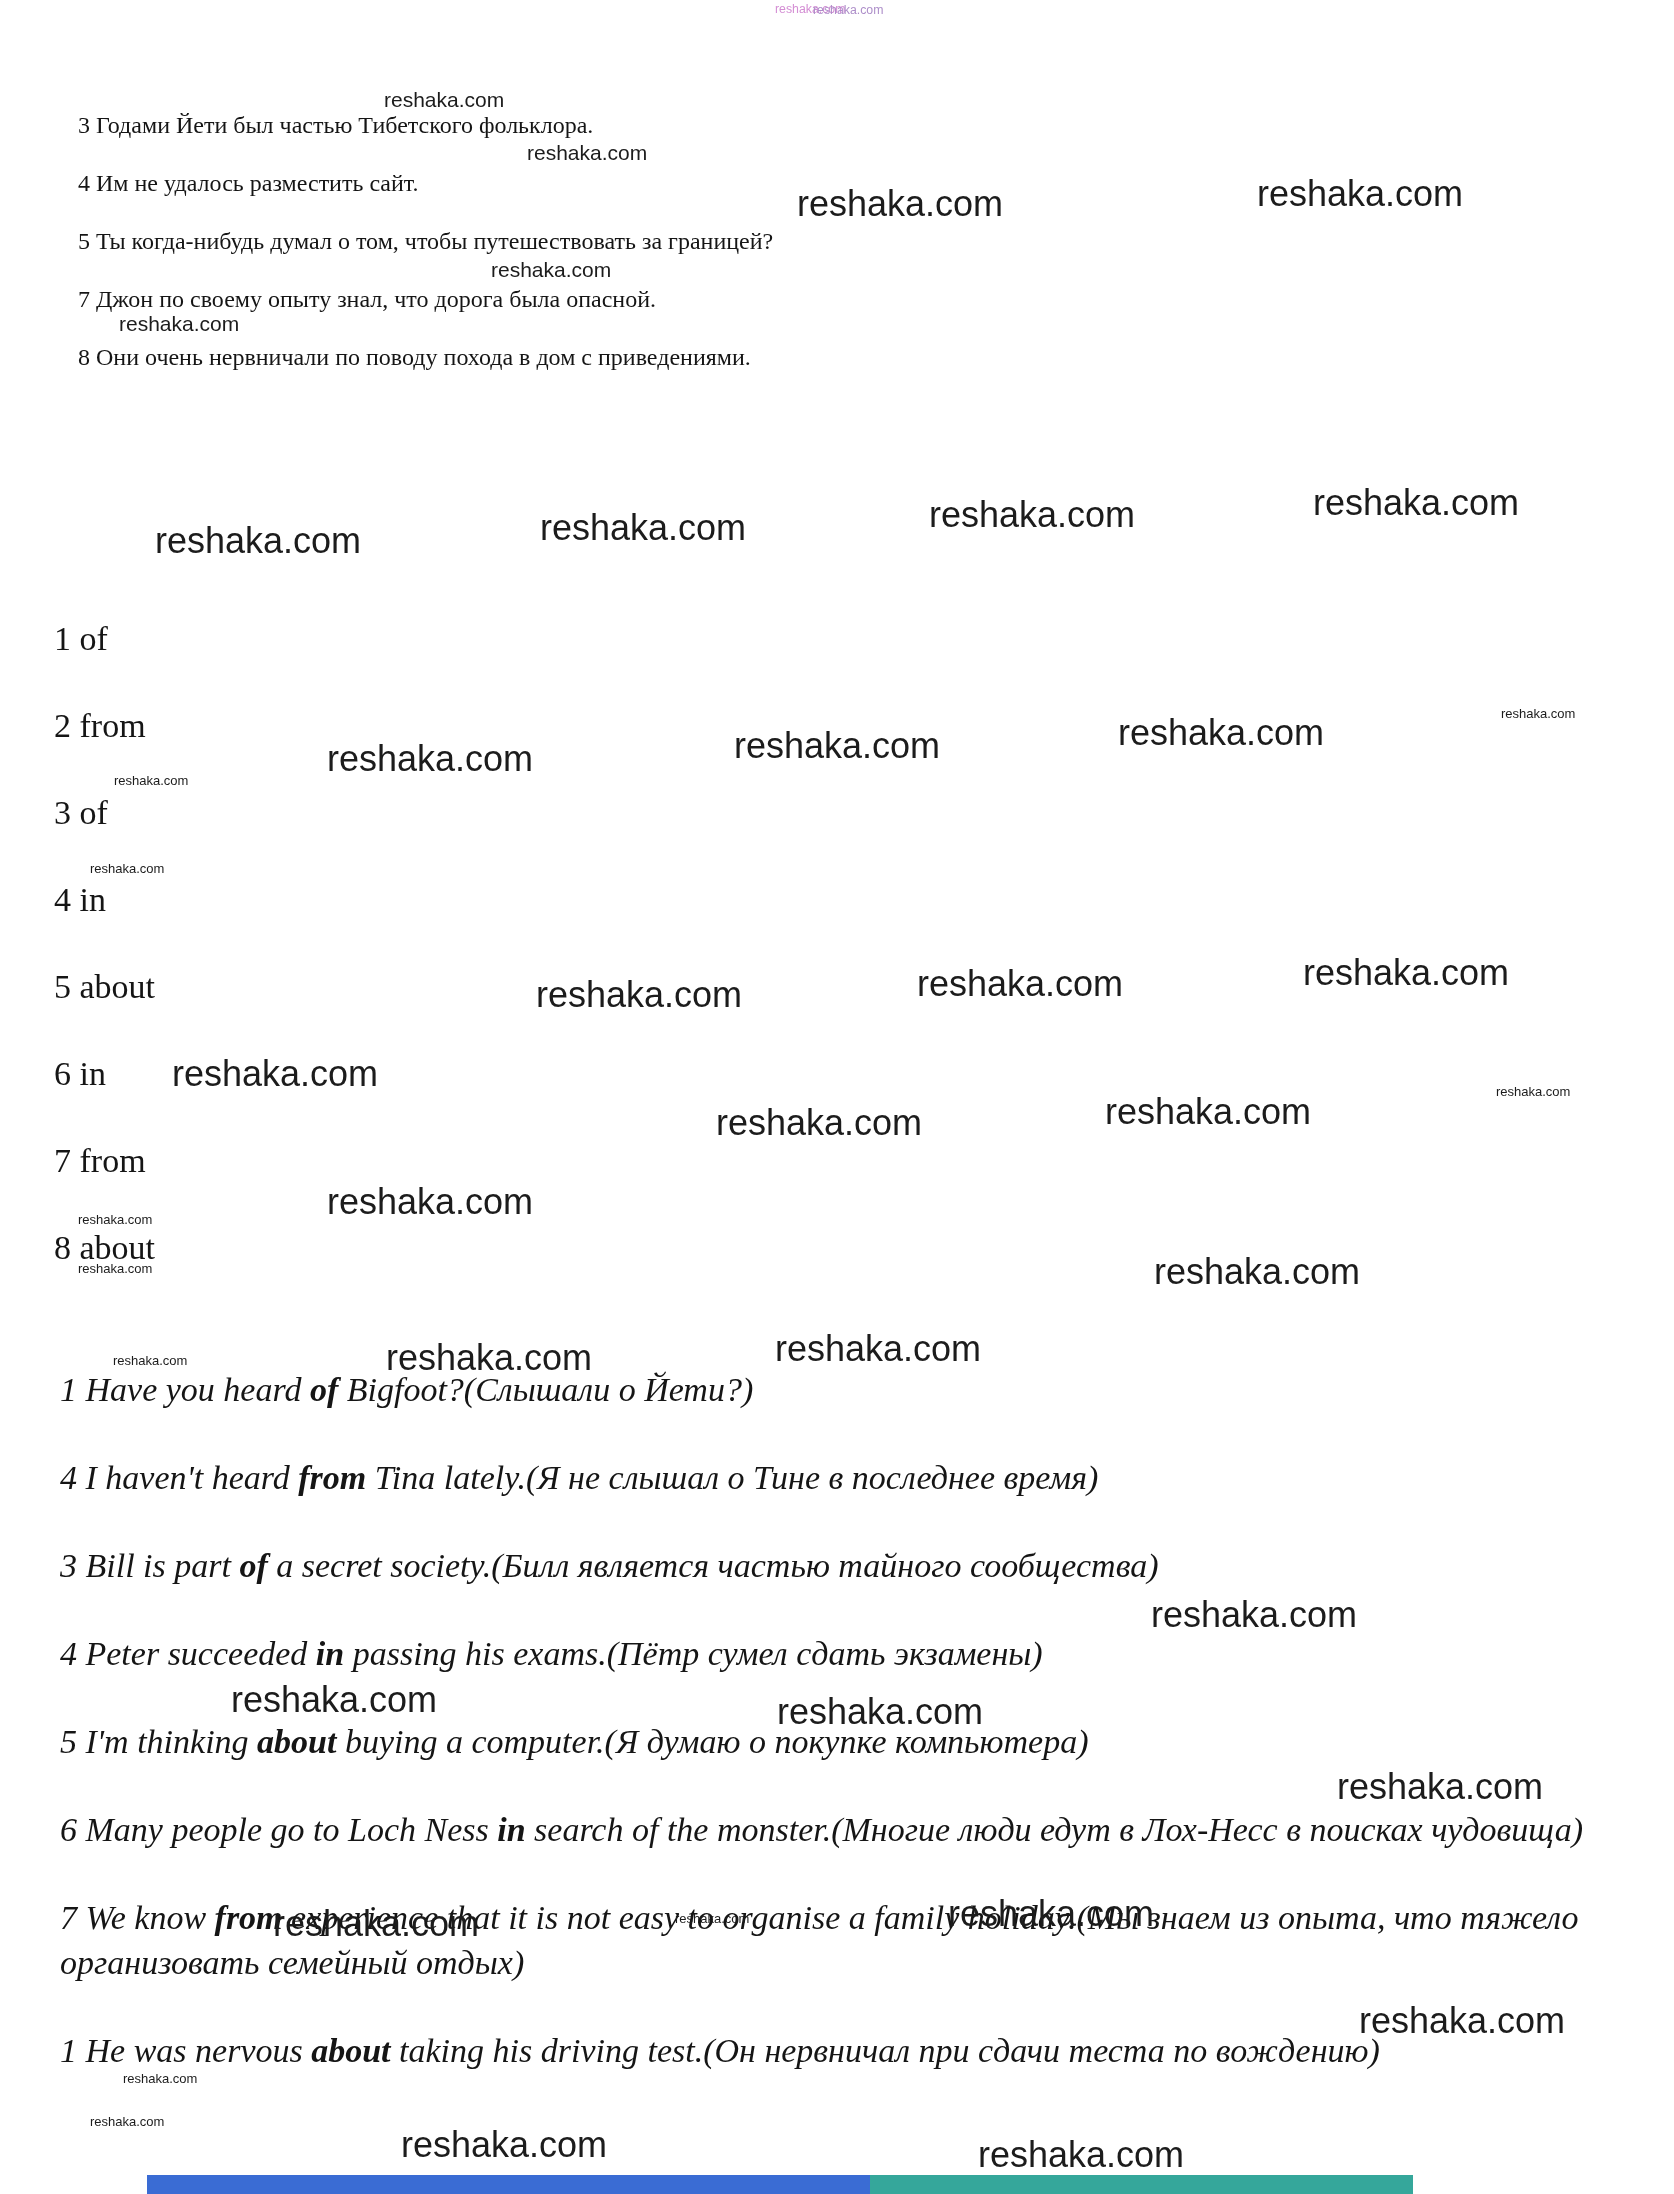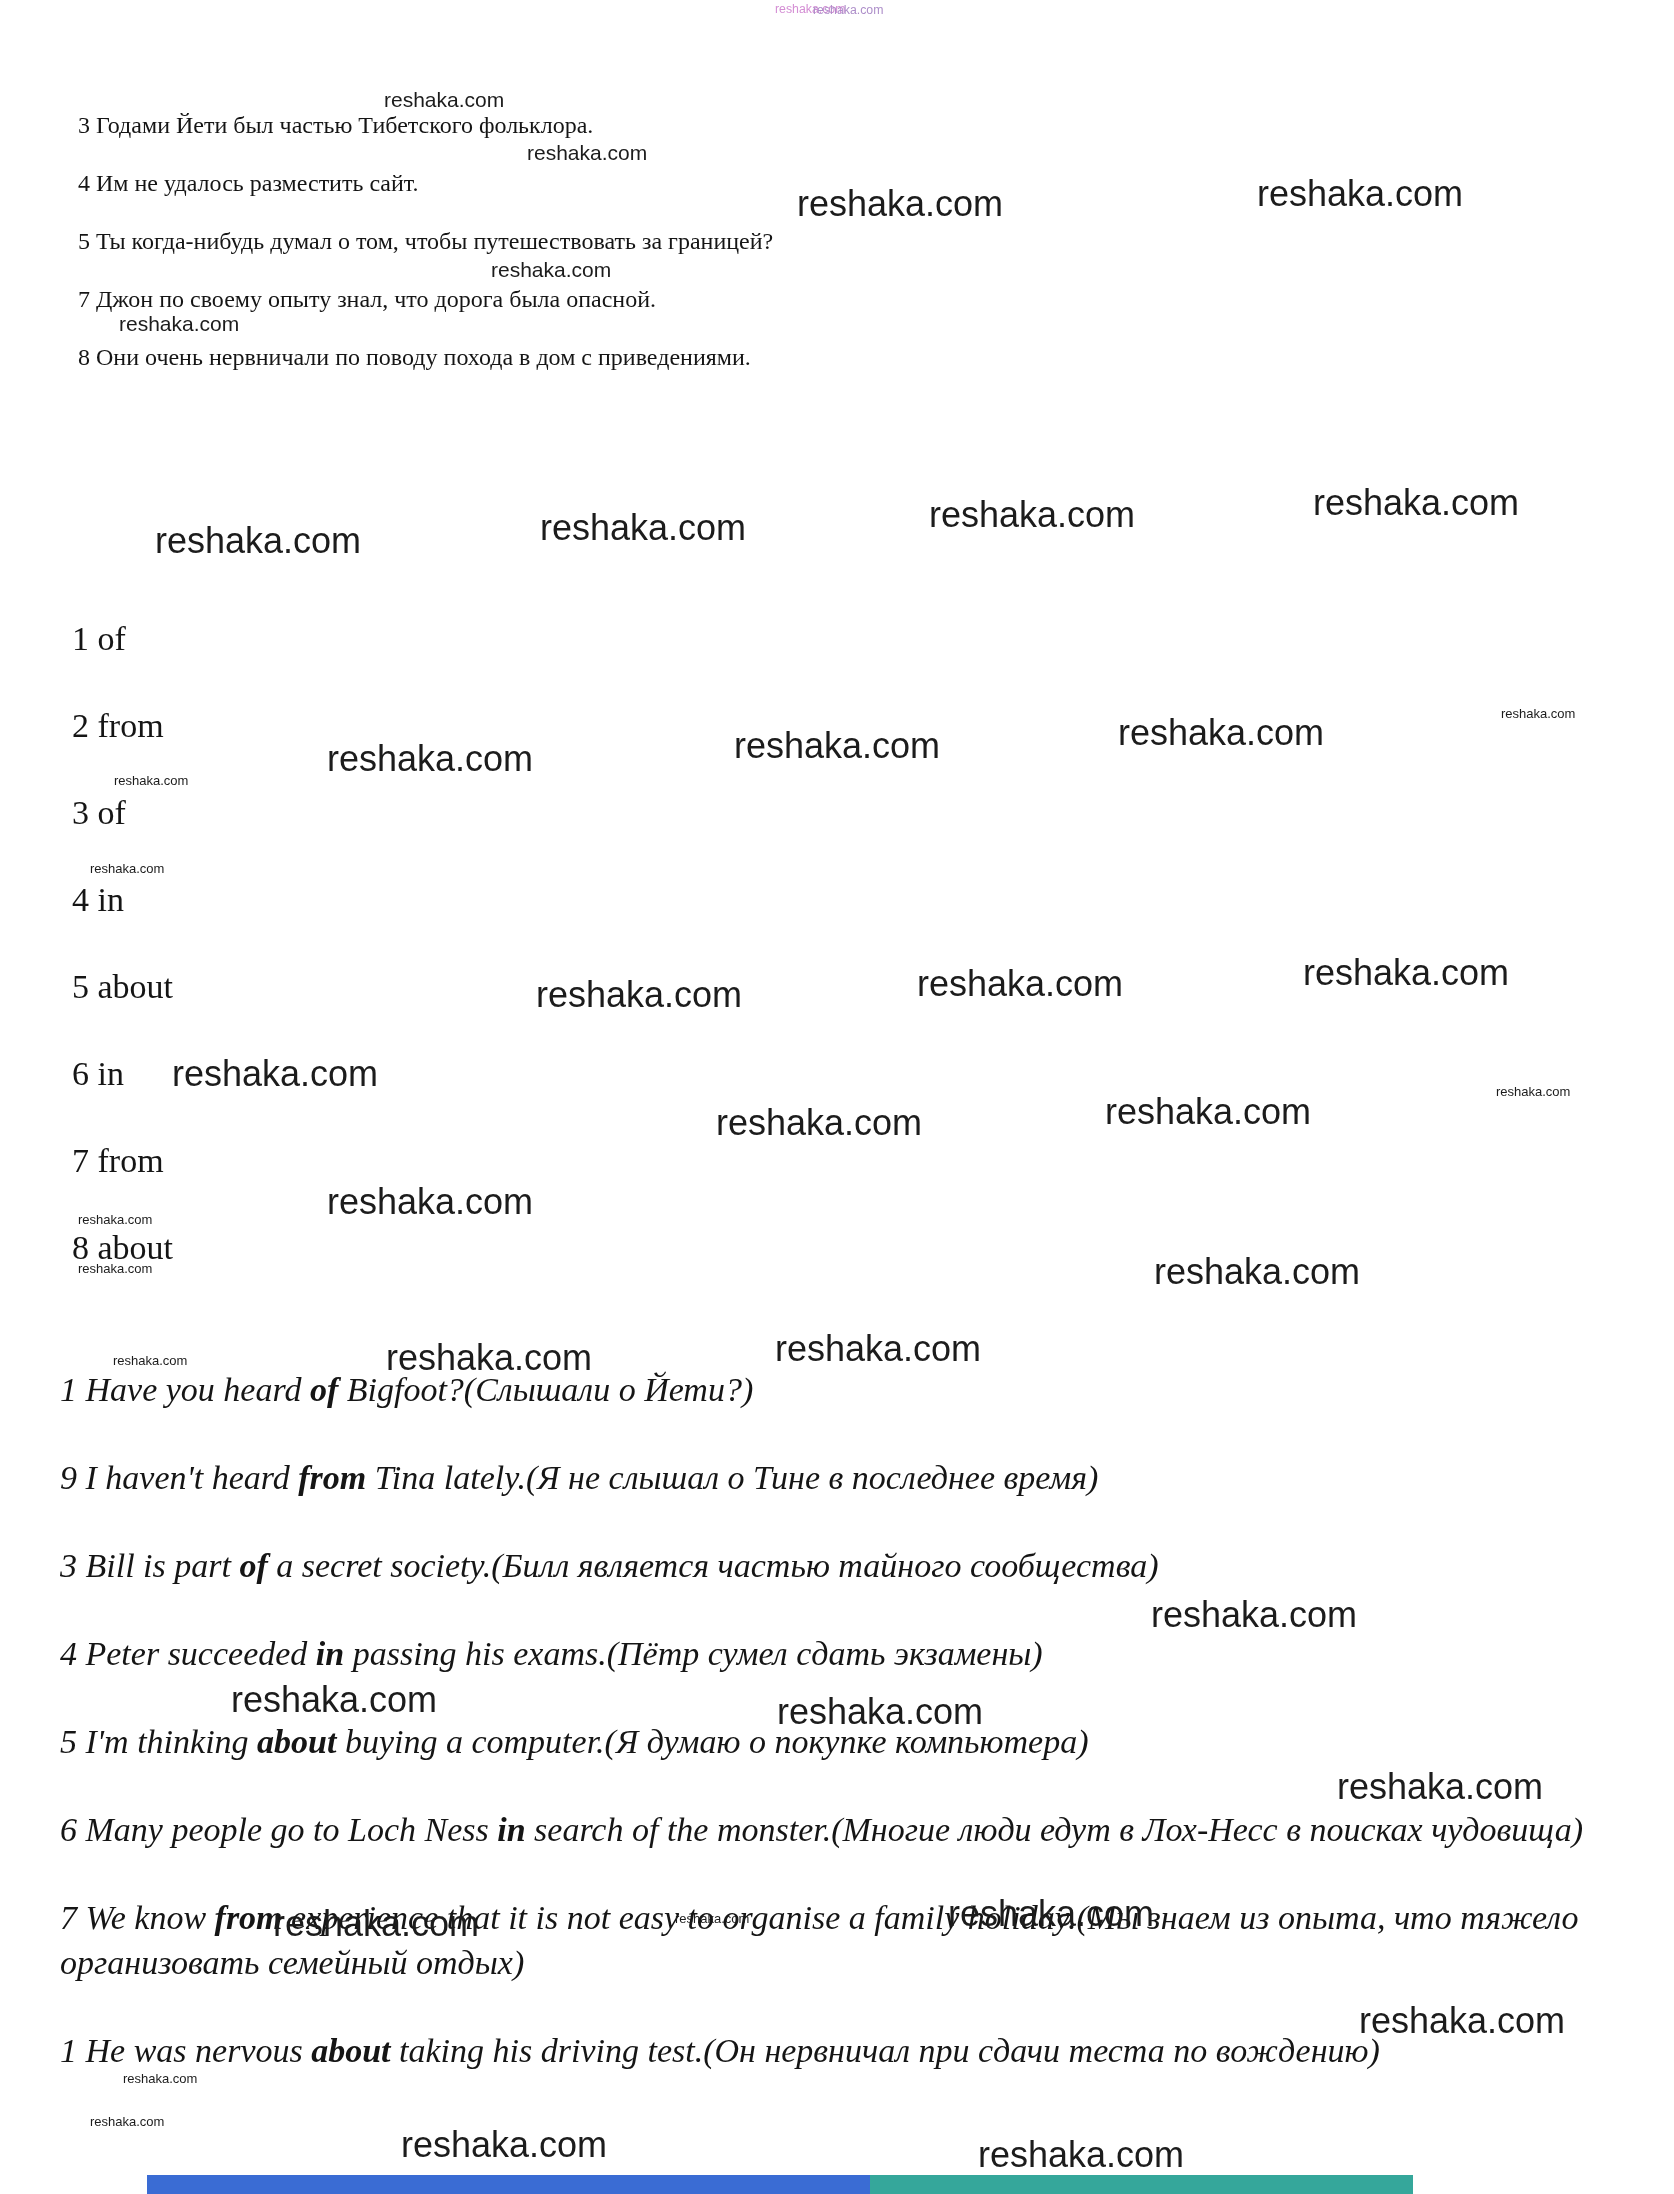"1 of" .answers { left: 72px -> 54px }
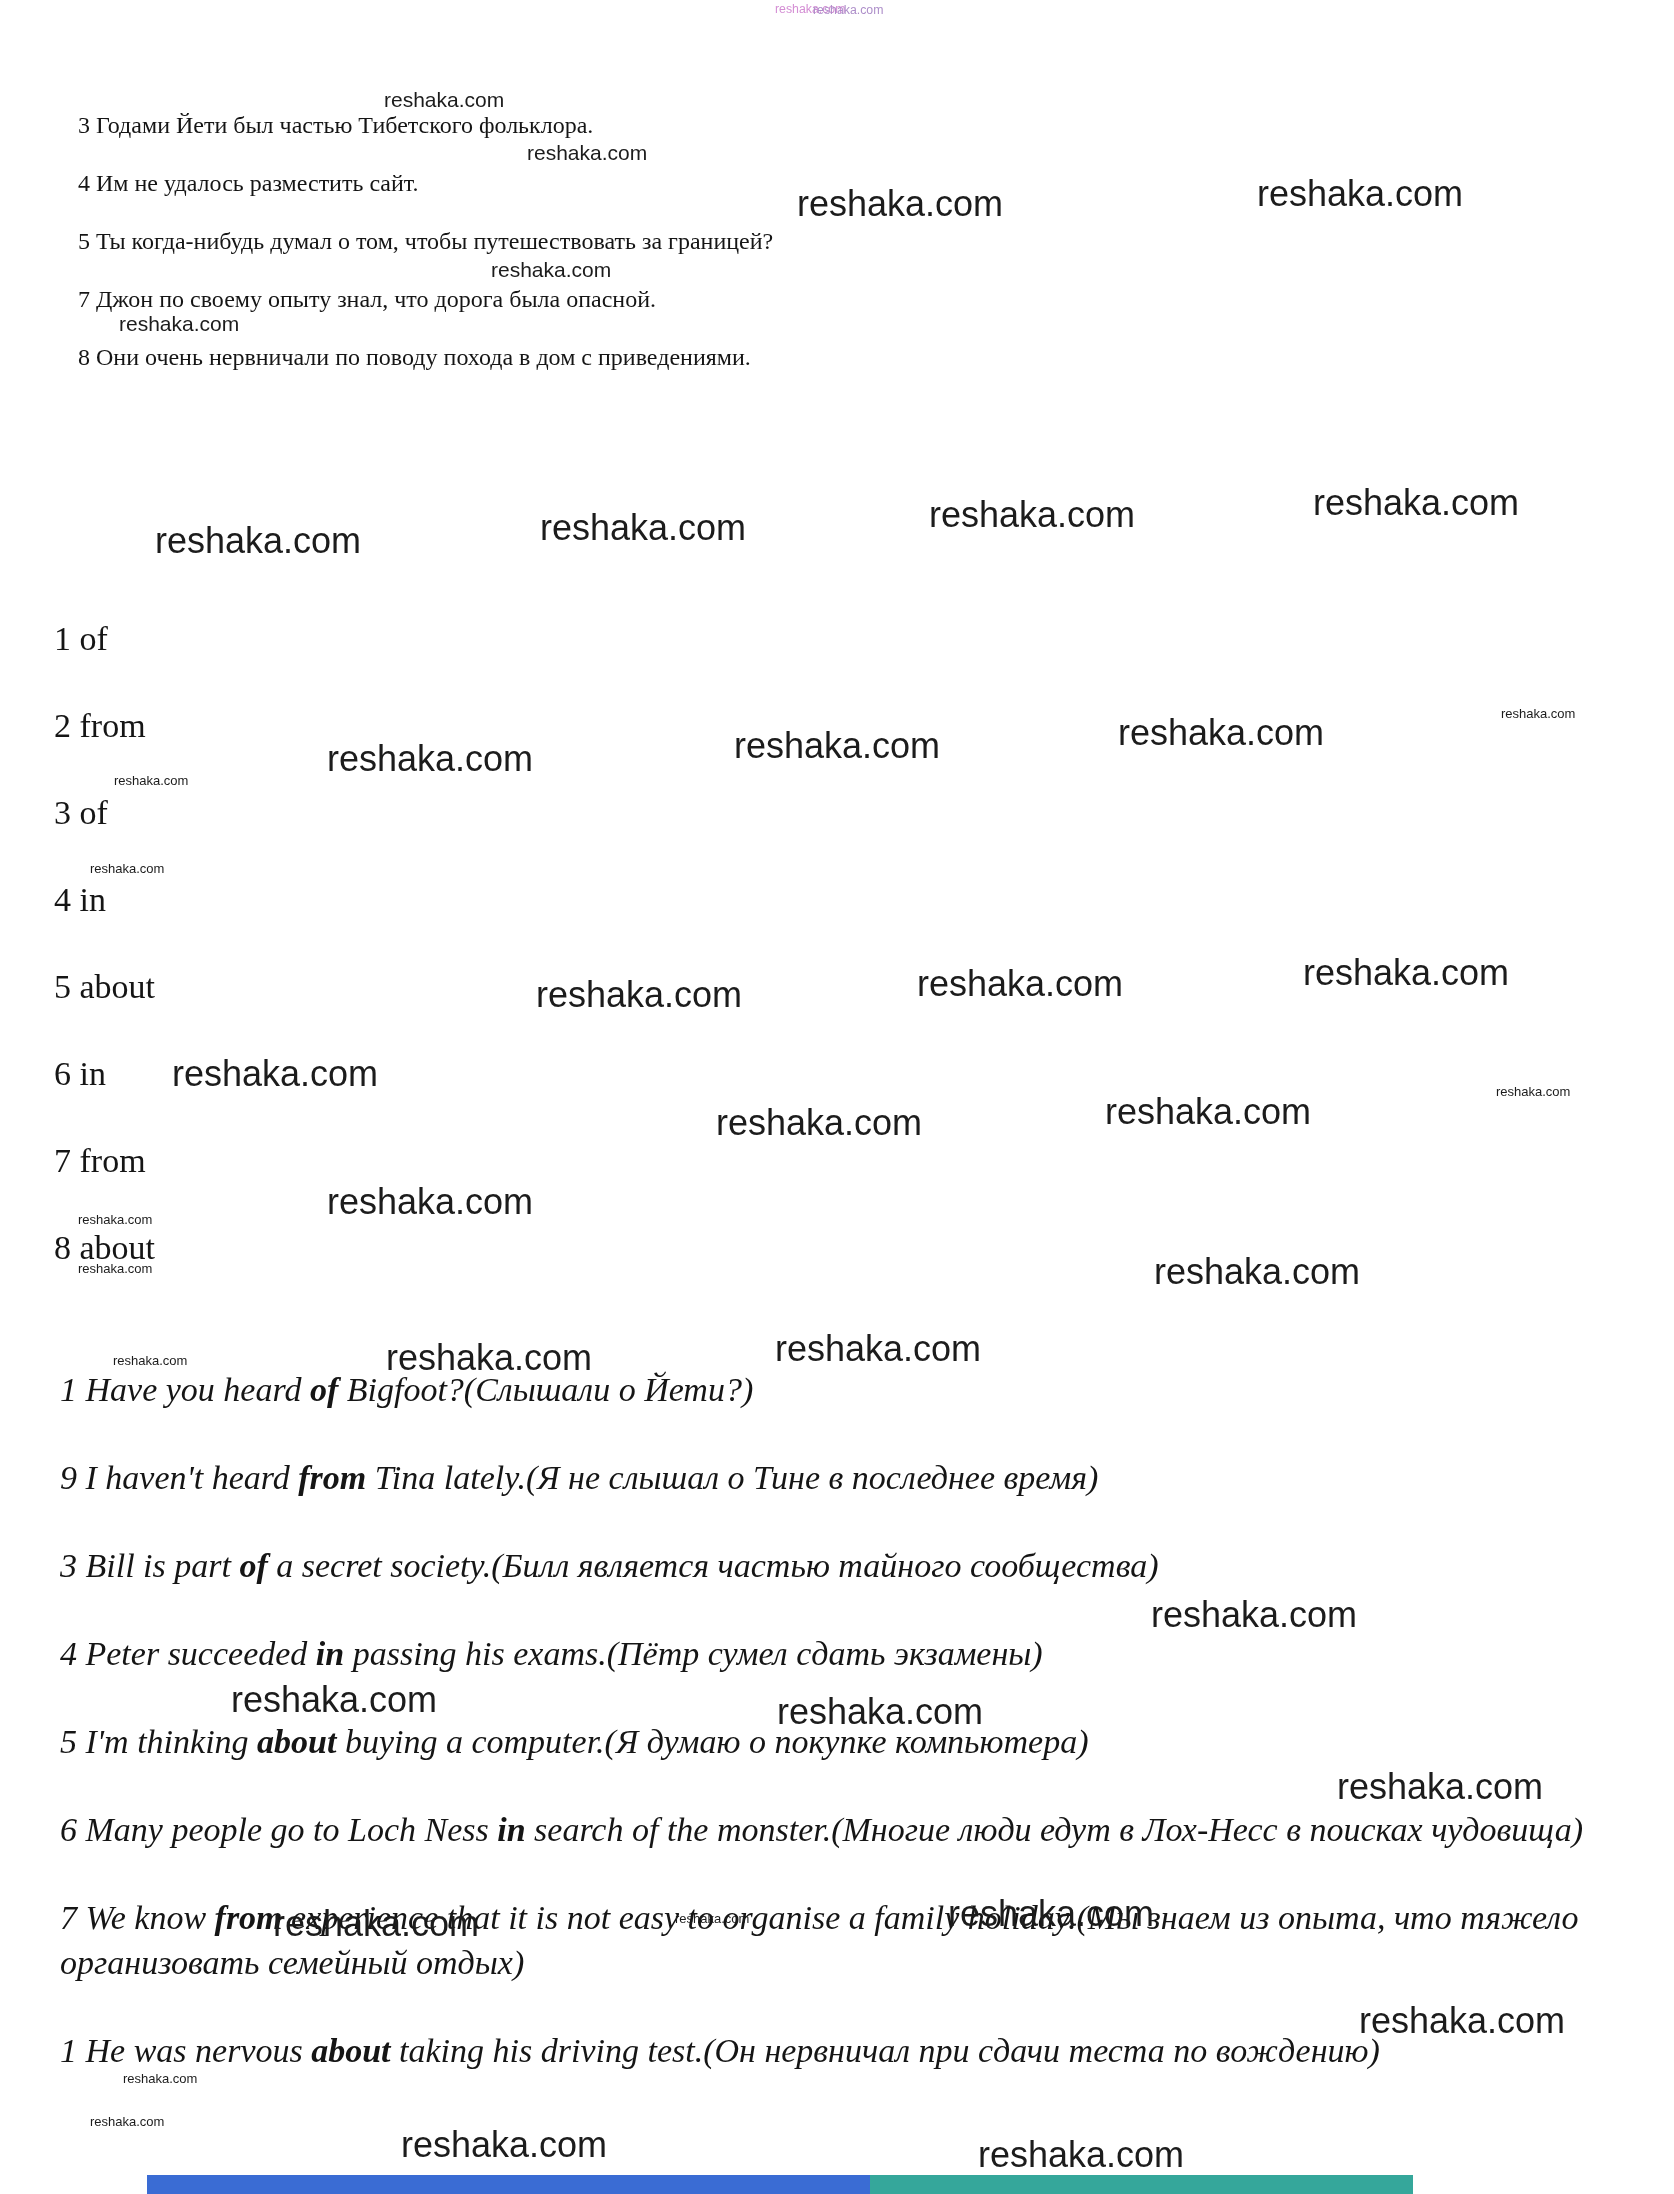"9 I haven't heard" span { text: 9 -> 4 }
